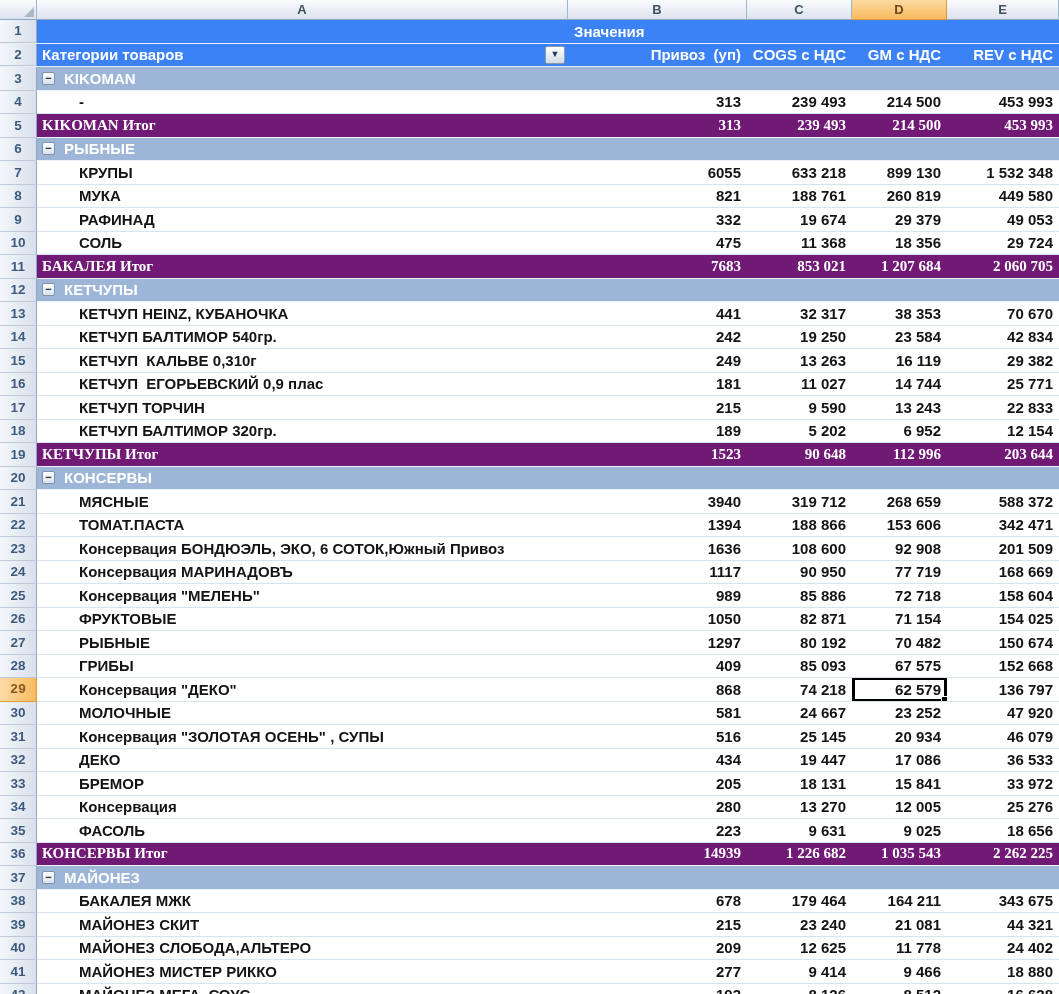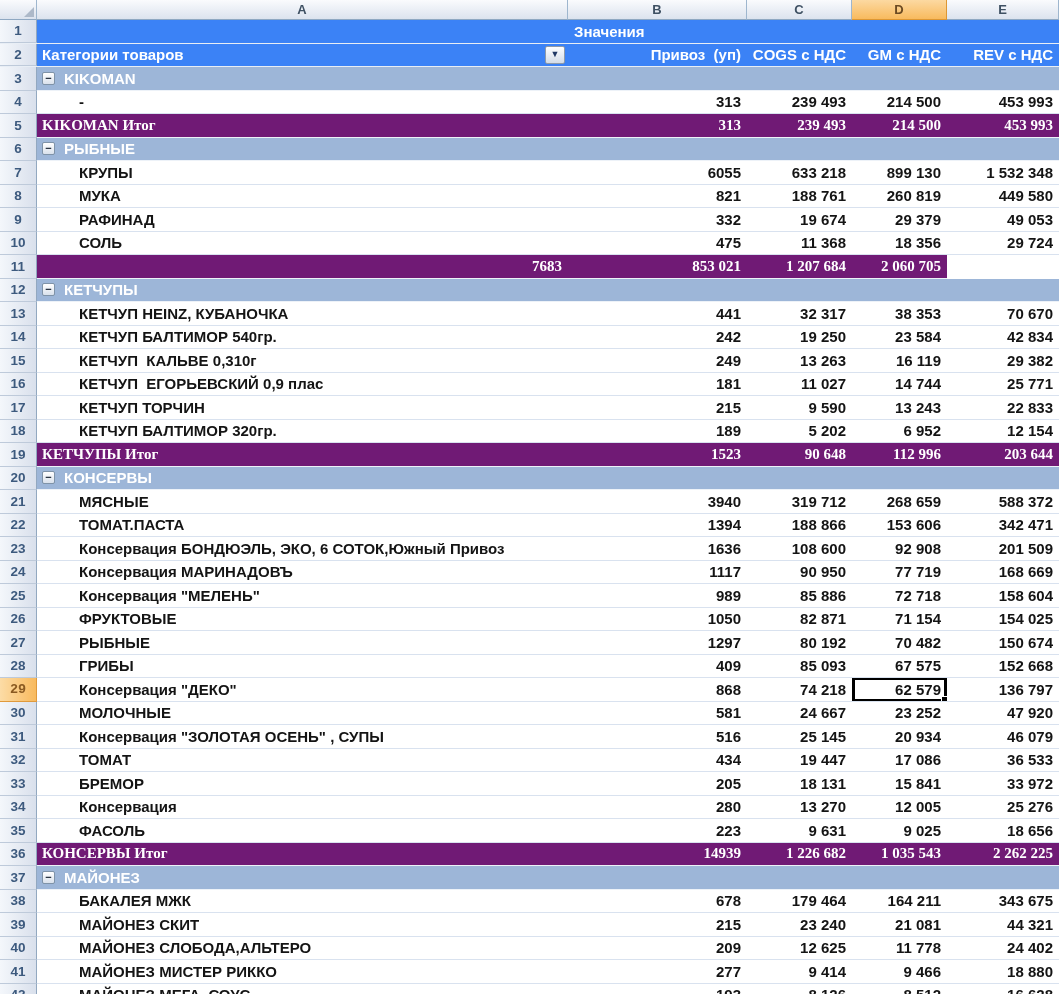"БАКАЛЕЯ Итог" div.cell { html: none -> <div> <span>БАКАЛЕЯ Итог</span> </div> }
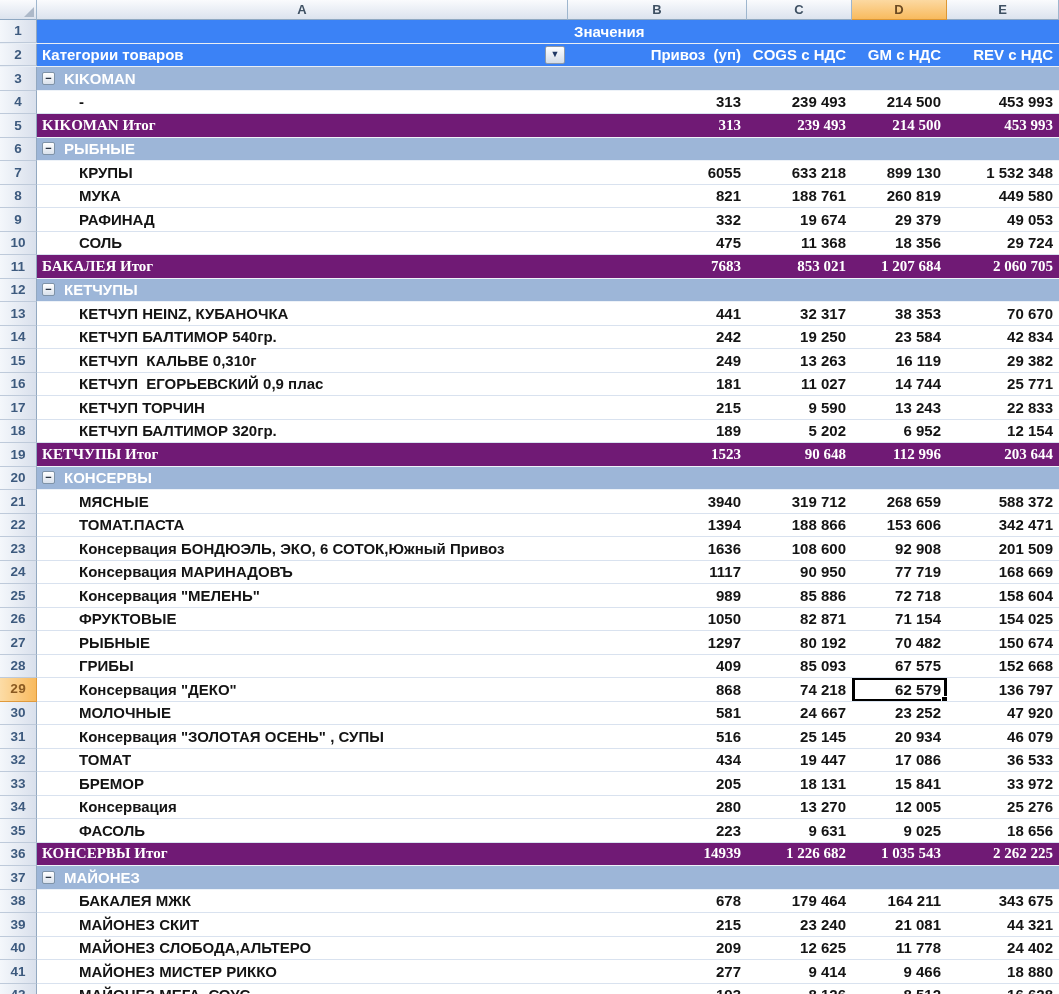"ТОМАТ" span { text: ТОМАТ -> ДЕКО }
